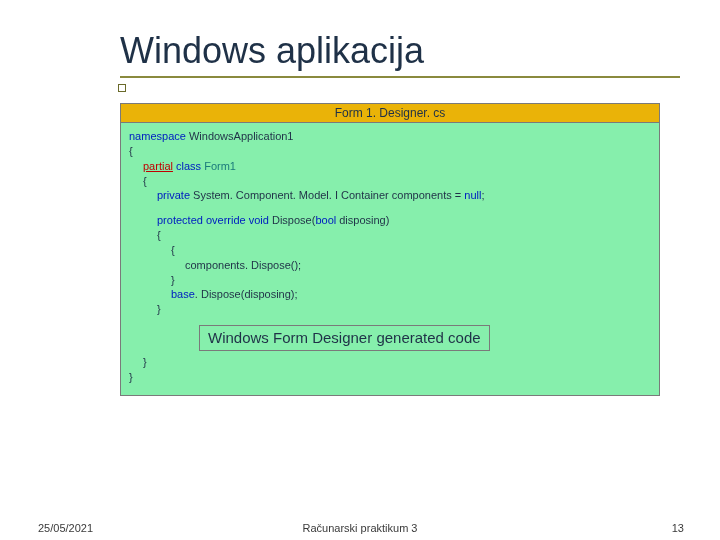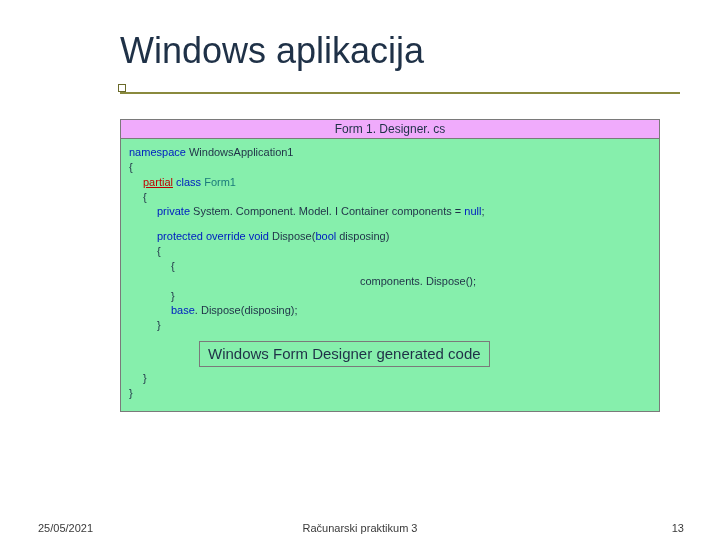"Windows aplikacija" .title { margin-bottom: 20px -> 4px }
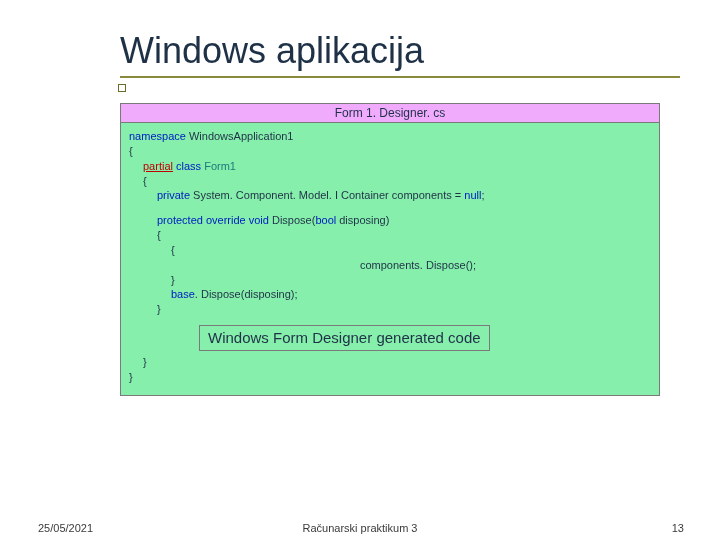"Form 1. Designer. cs" .file-header { background: #f0abfc -> #eab308 }
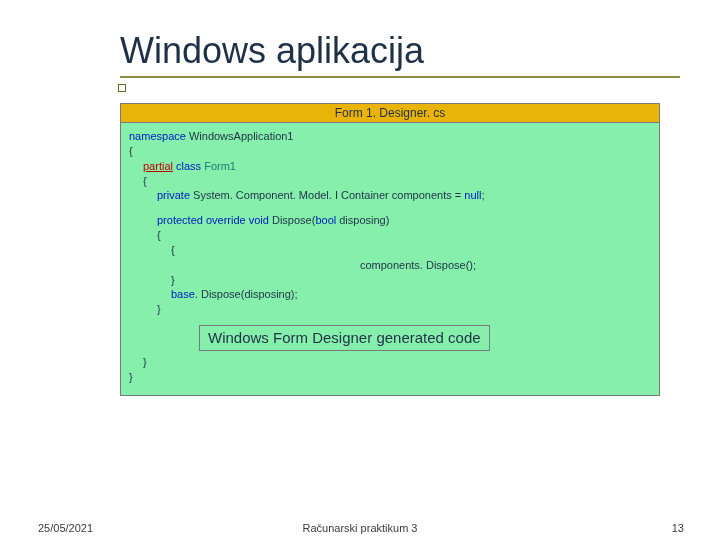"components. Dispose();" .indent4 { text-align: center -> none }
